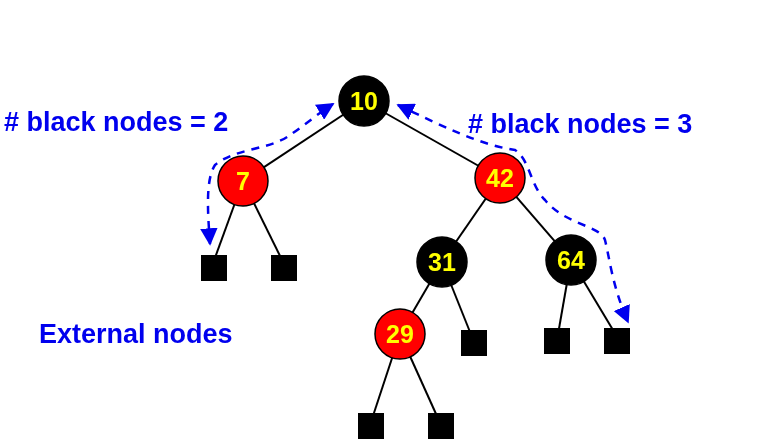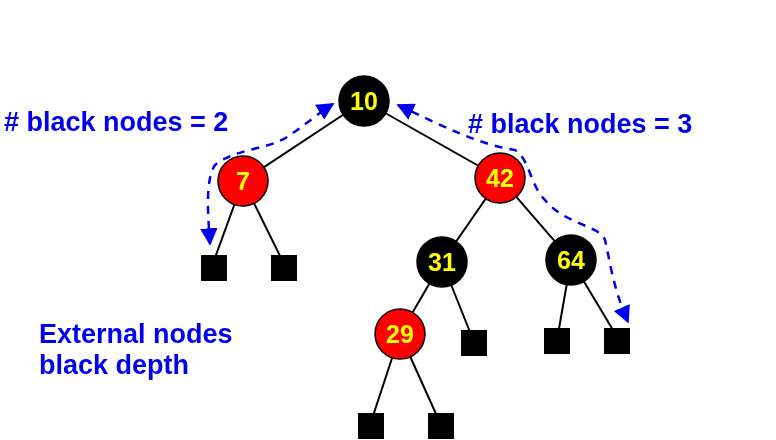"black depth" div { html: <div>black depth</div> -> none }
